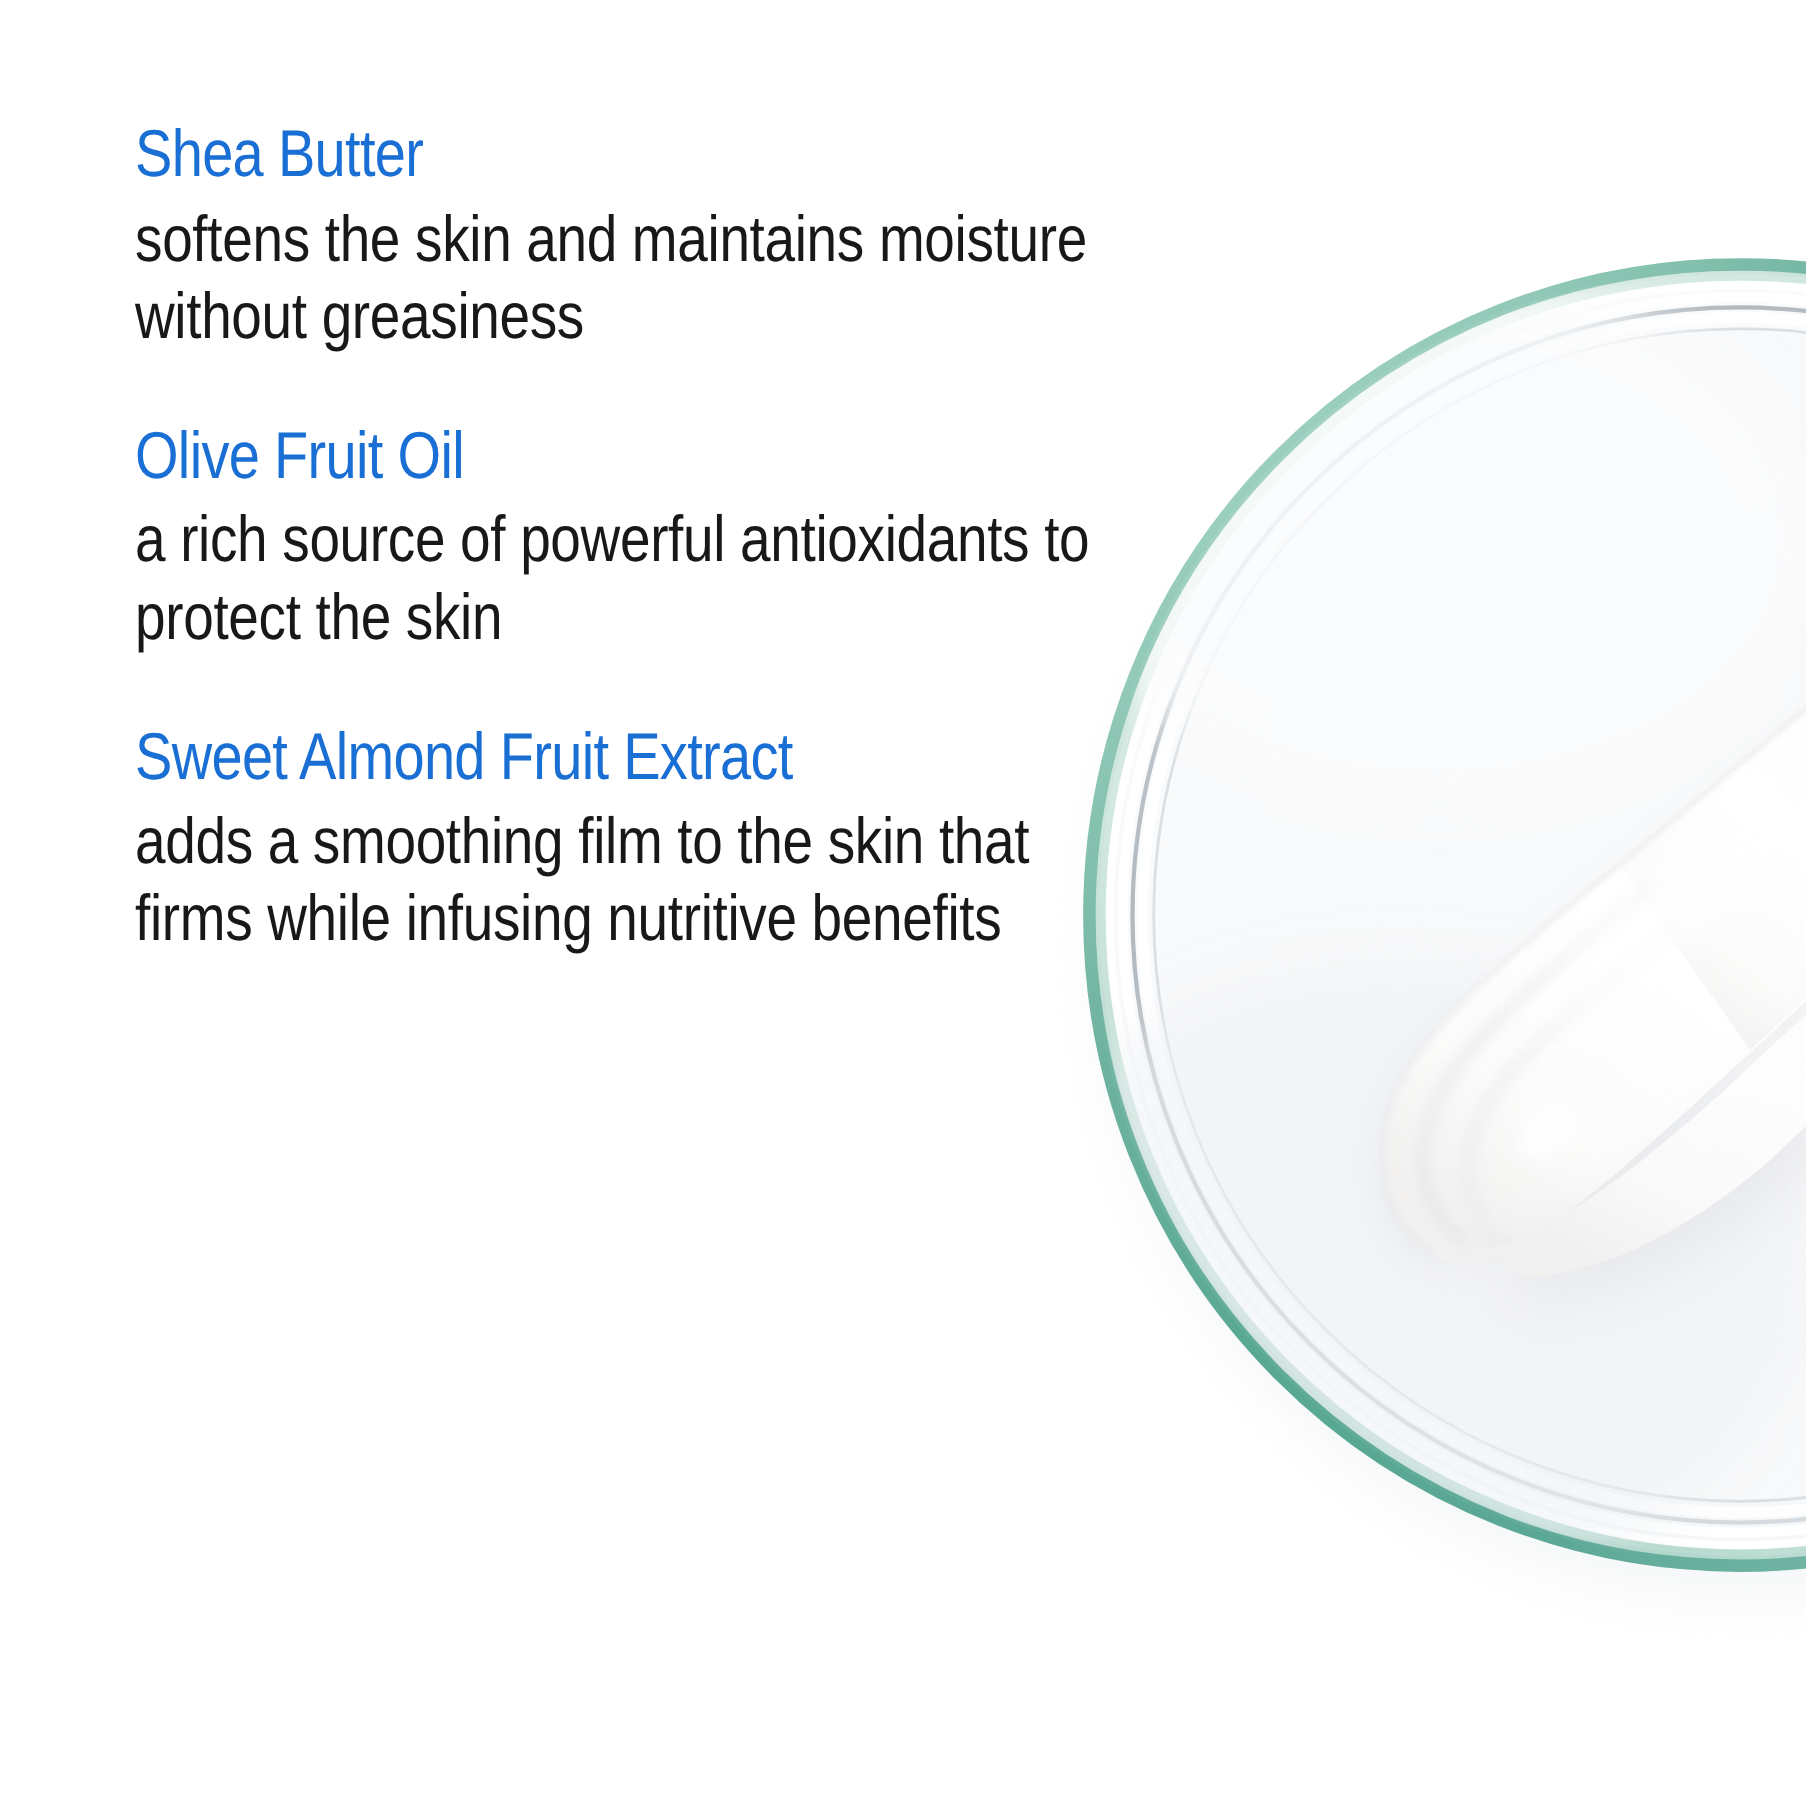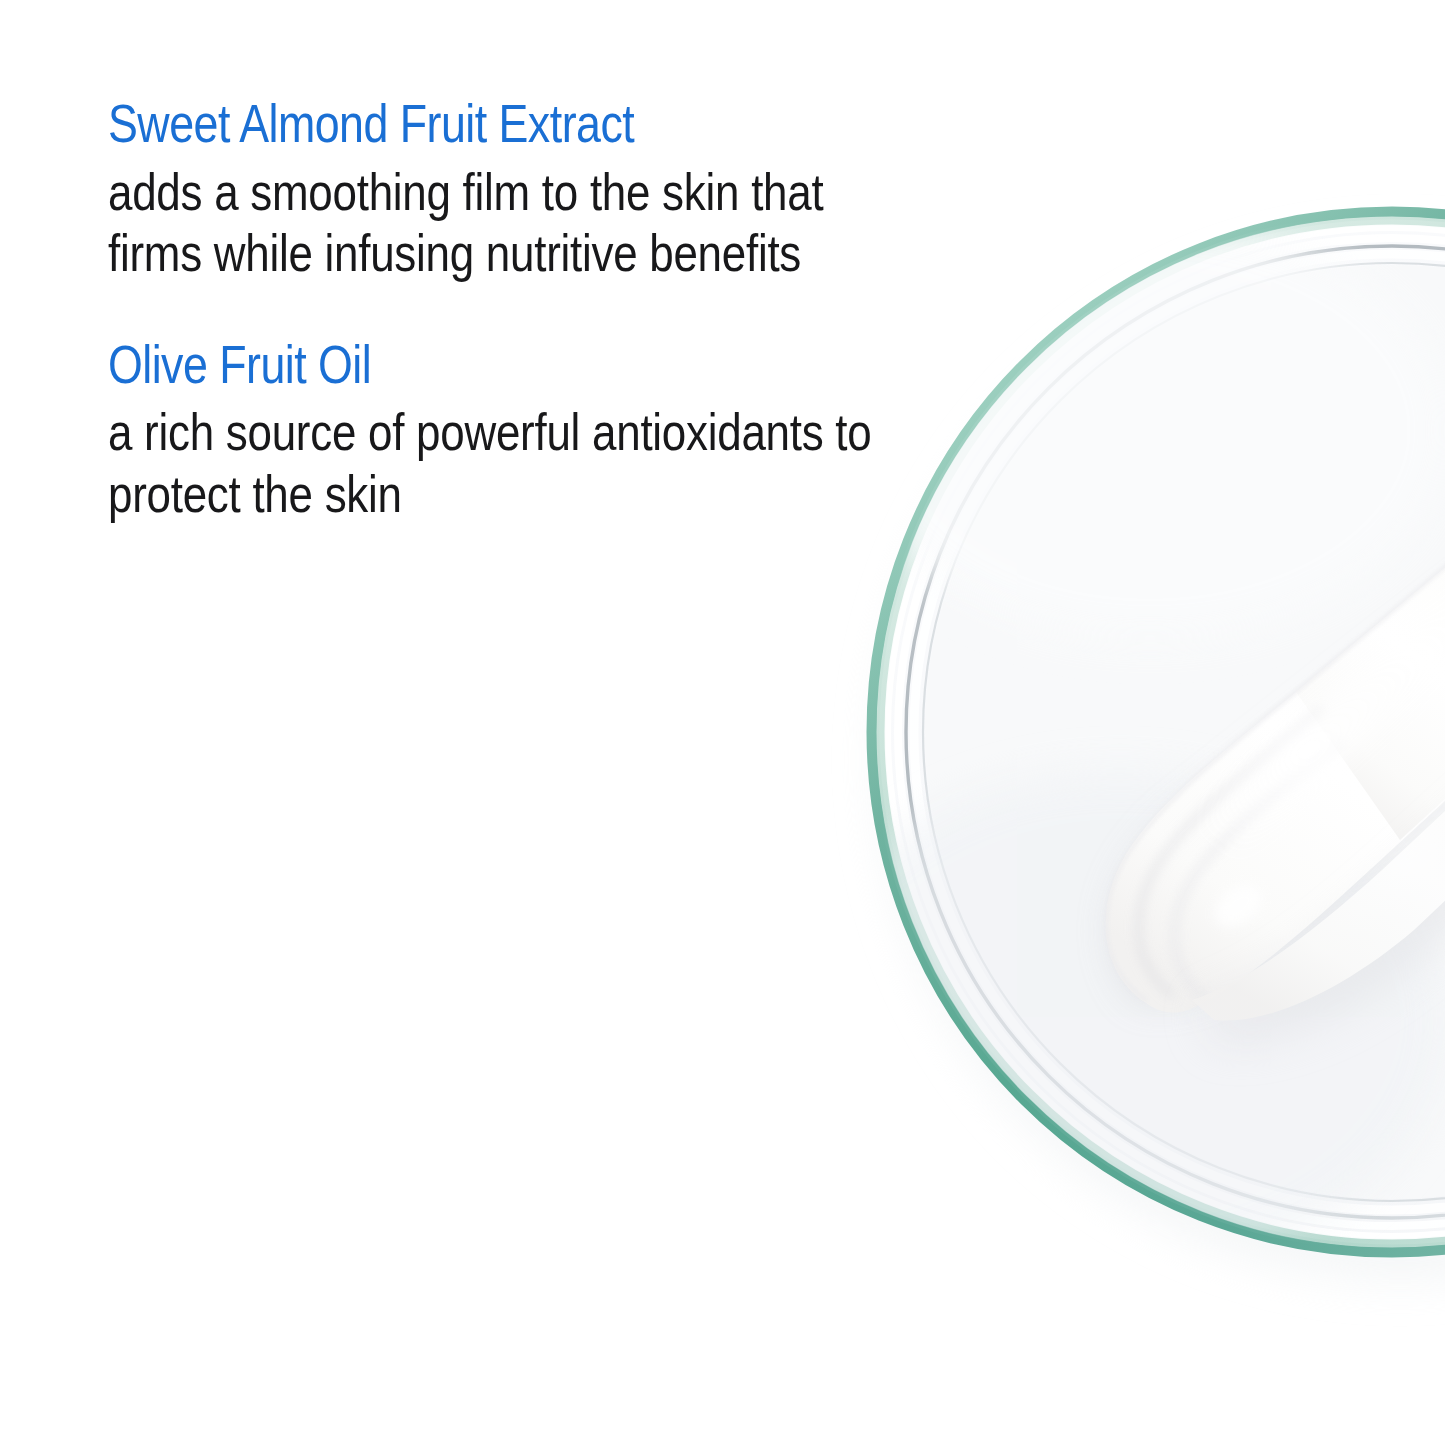"Shea Butter" div.ing-block { html: none -> <div> <span>Shea Butter</span> <span>softens the skin and maintains moisture without greasiness</span> </div> }
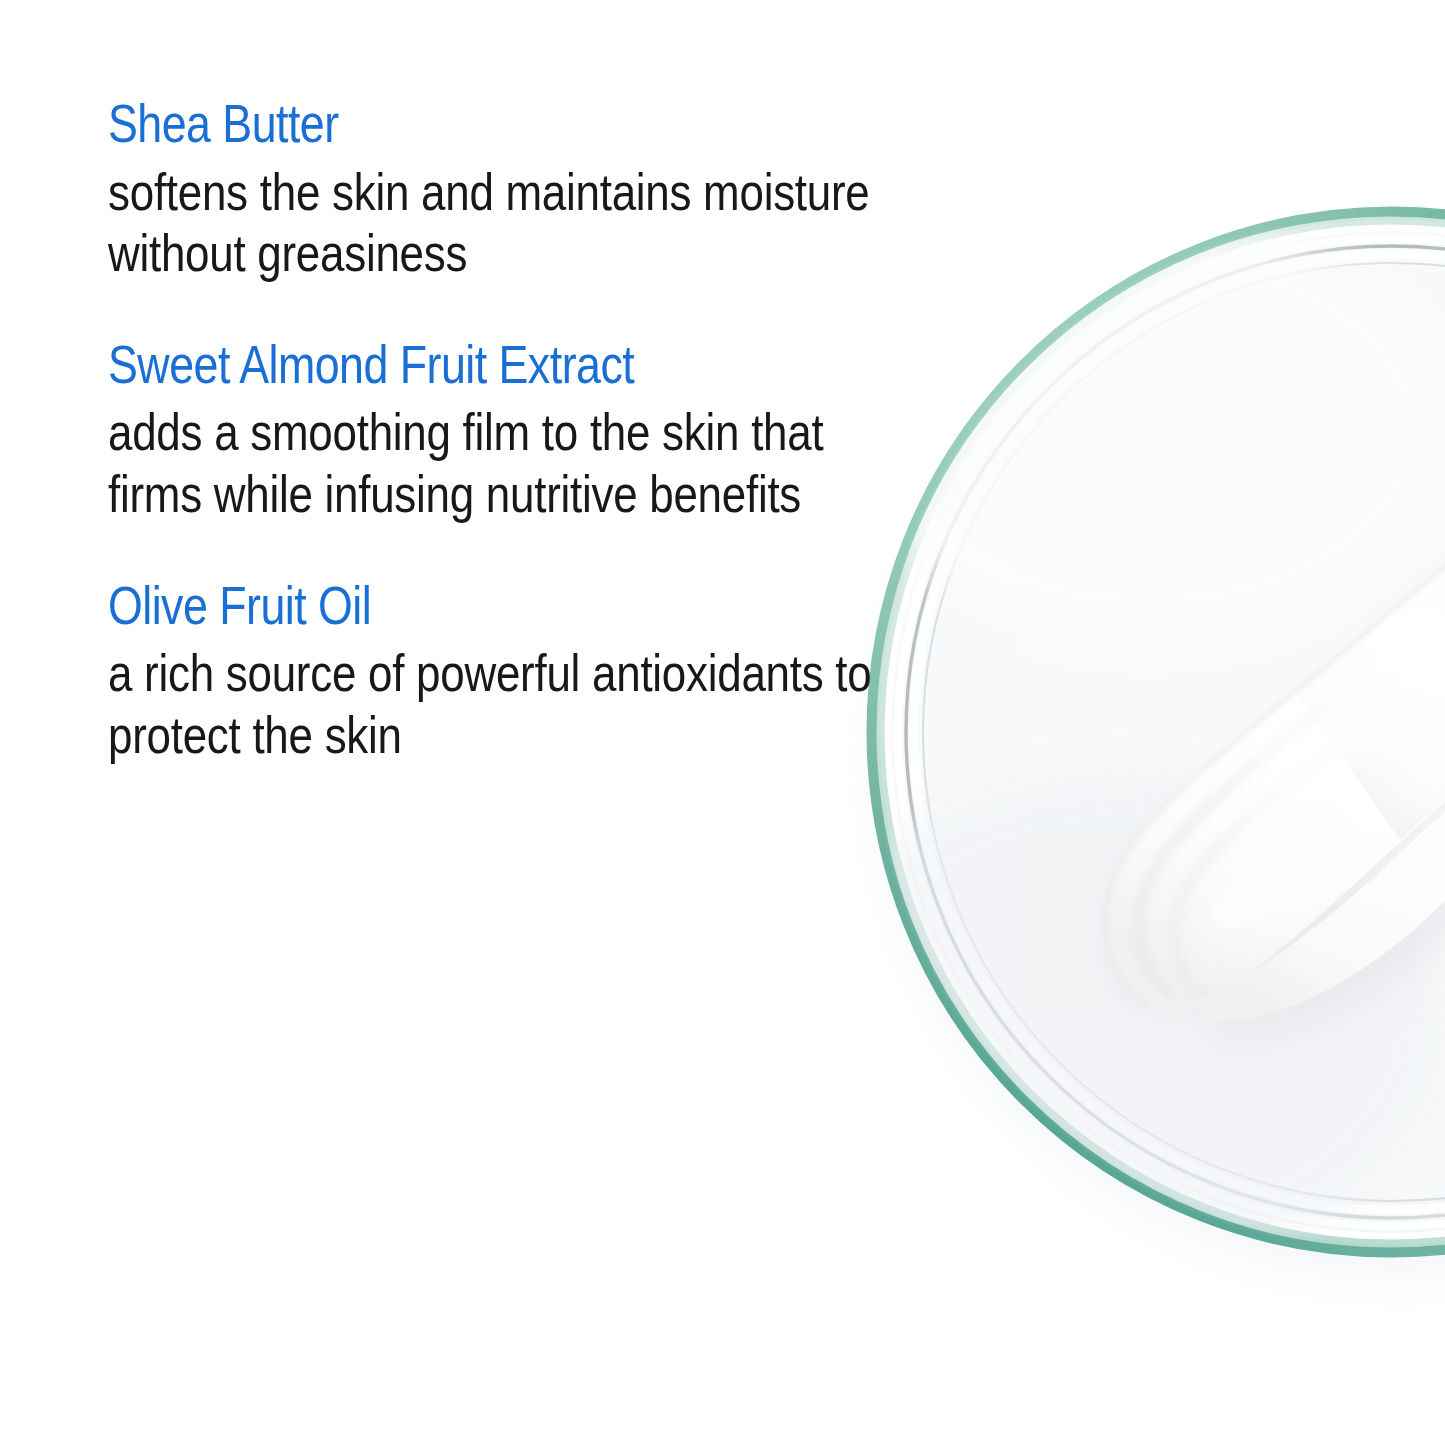"Sweet Almond Fruit Extract" div.ing-block { order: before "Olive Fruit Oil" -> after "Olive Fruit Oil" }
